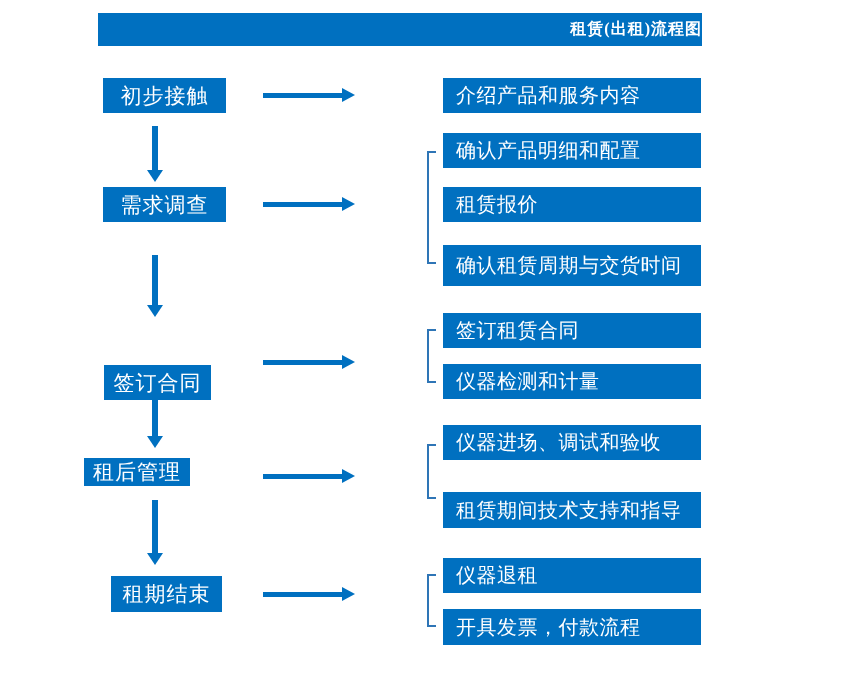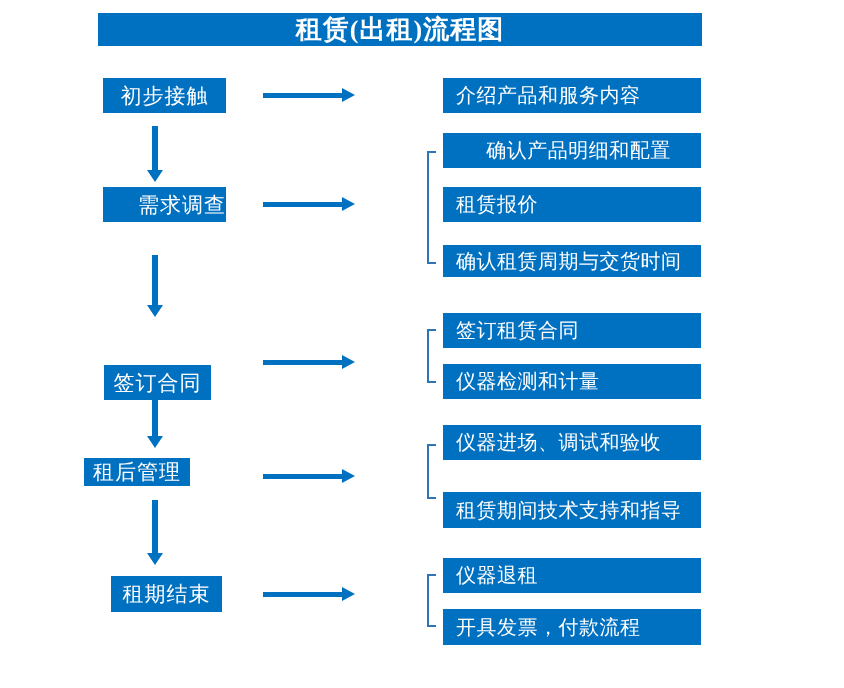"租赁(出租)流程图" .titlebar { font-size: 26px -> 16px; justify-content: center -> flex-end }
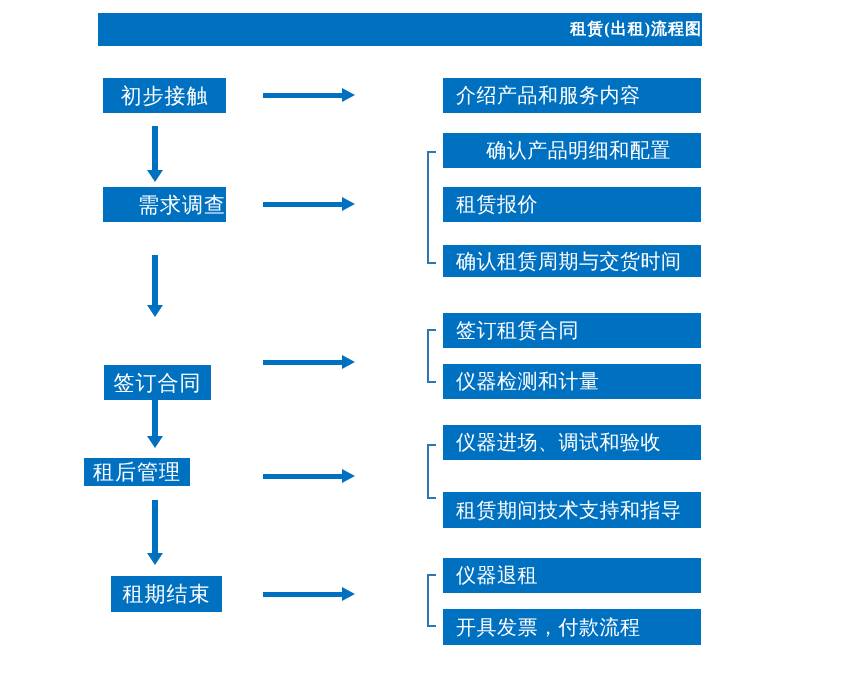"确认产品明细和配置" #detail-2 { justify-content: center -> none }
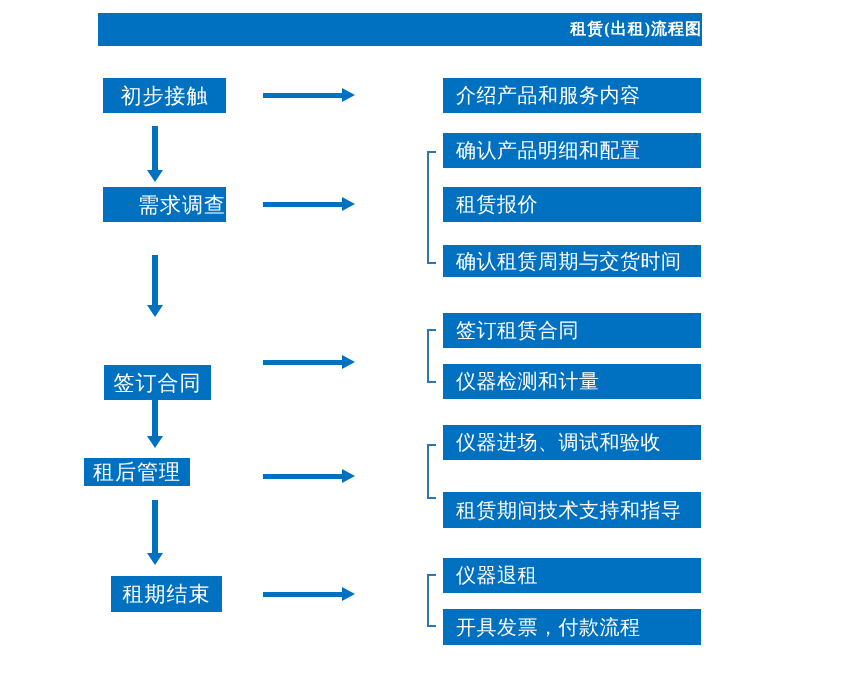"需求调查" #stage-2 { justify-content: flex-end -> none }
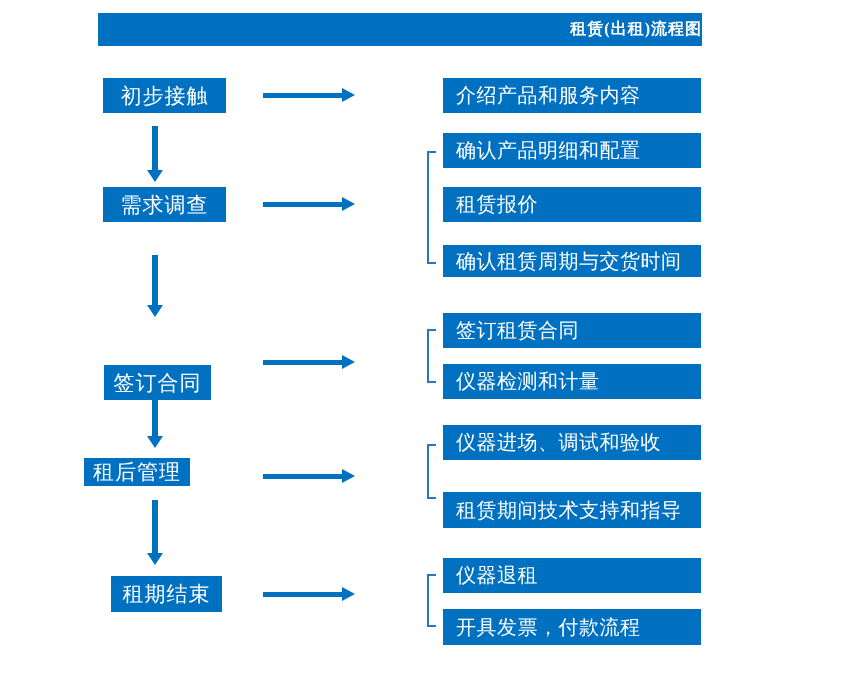"确认租赁周期与交货时间" #detail-4 { height: 32px -> 41px }
